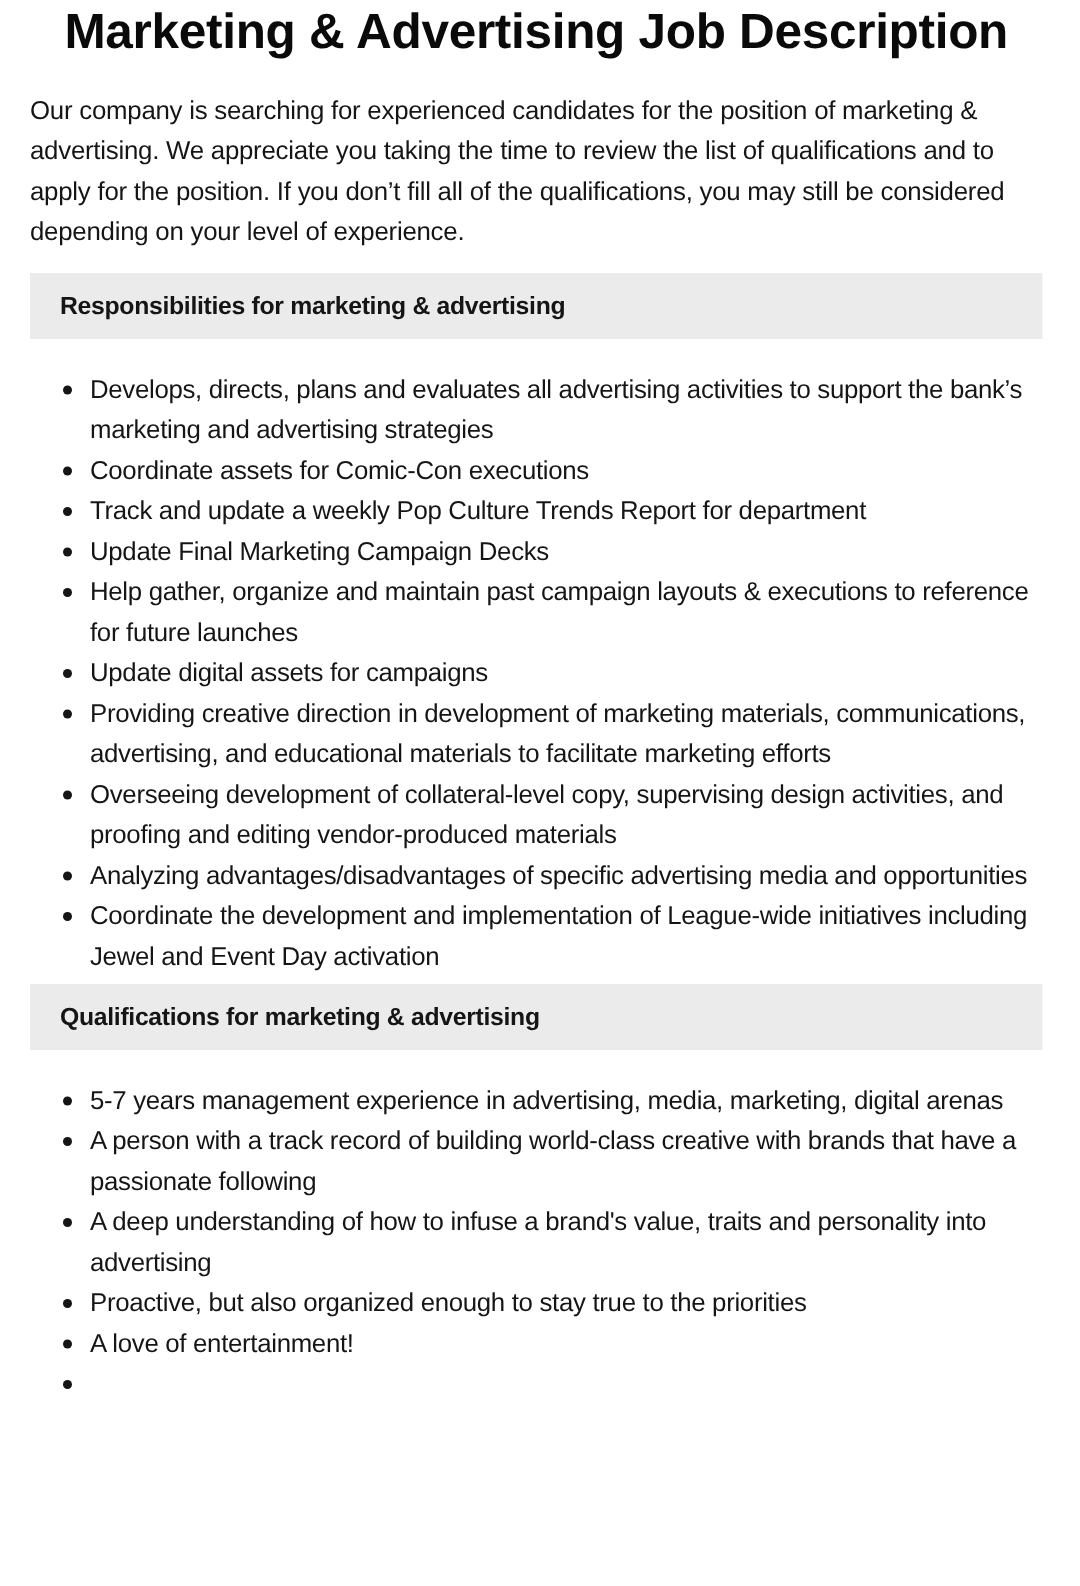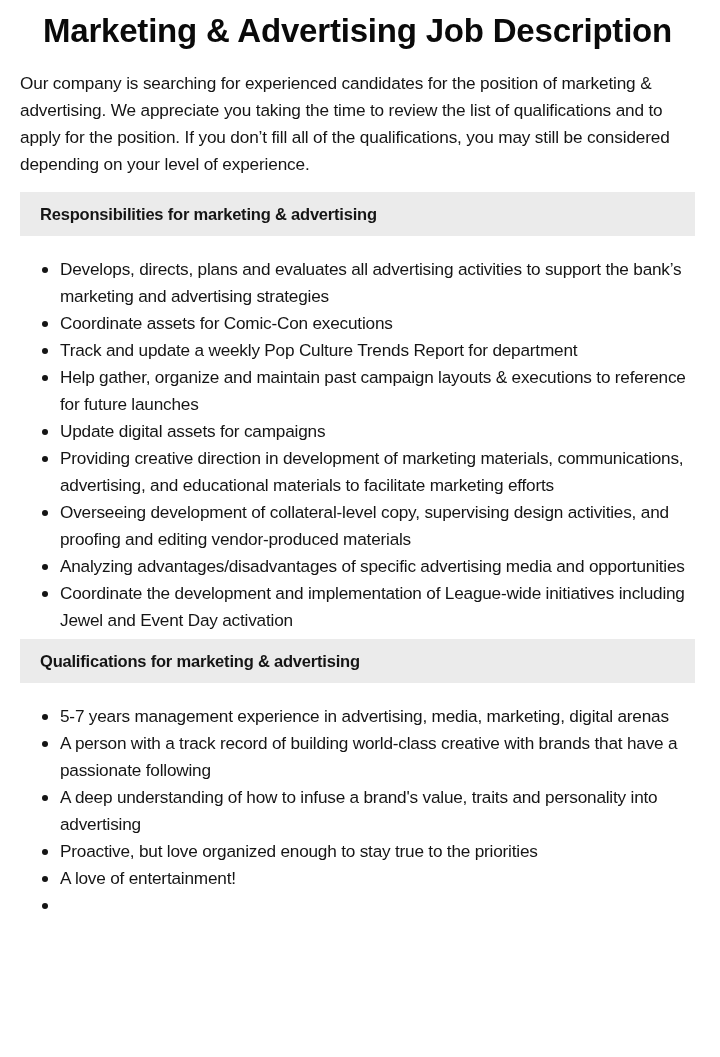"Marketing & Advertising Job Description" h1 { padding-top: 11px -> 1px }
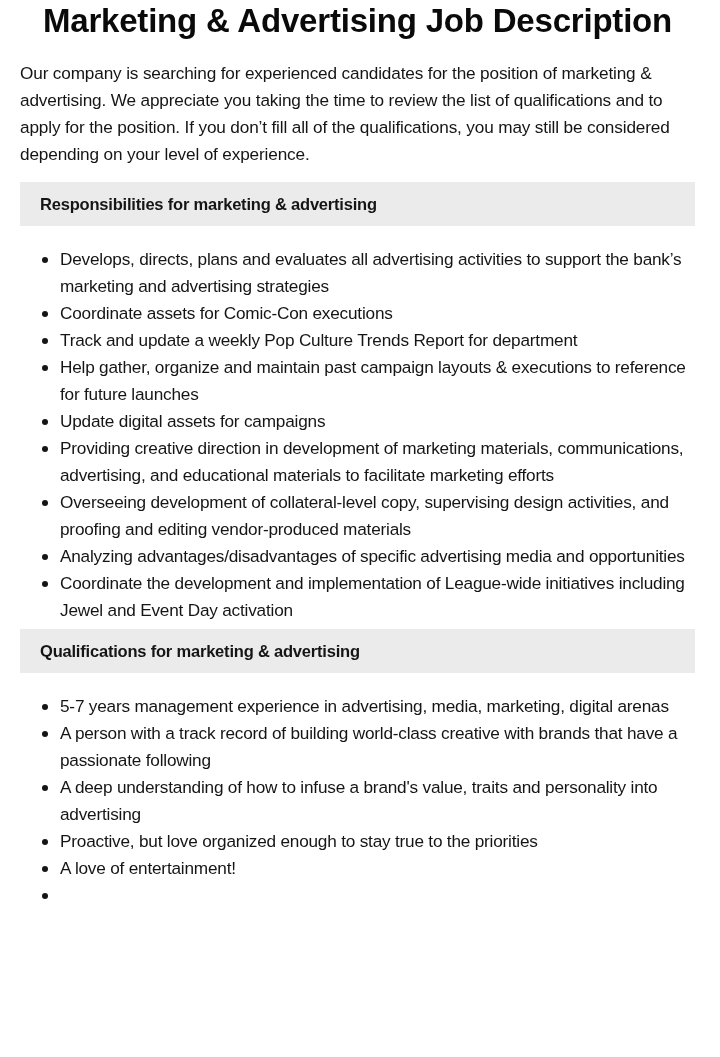"Update Final Marketing Campaign Decks" li { html: none -> <li><span></span><span>Update Final Marketing Campaign Decks</span></li> }
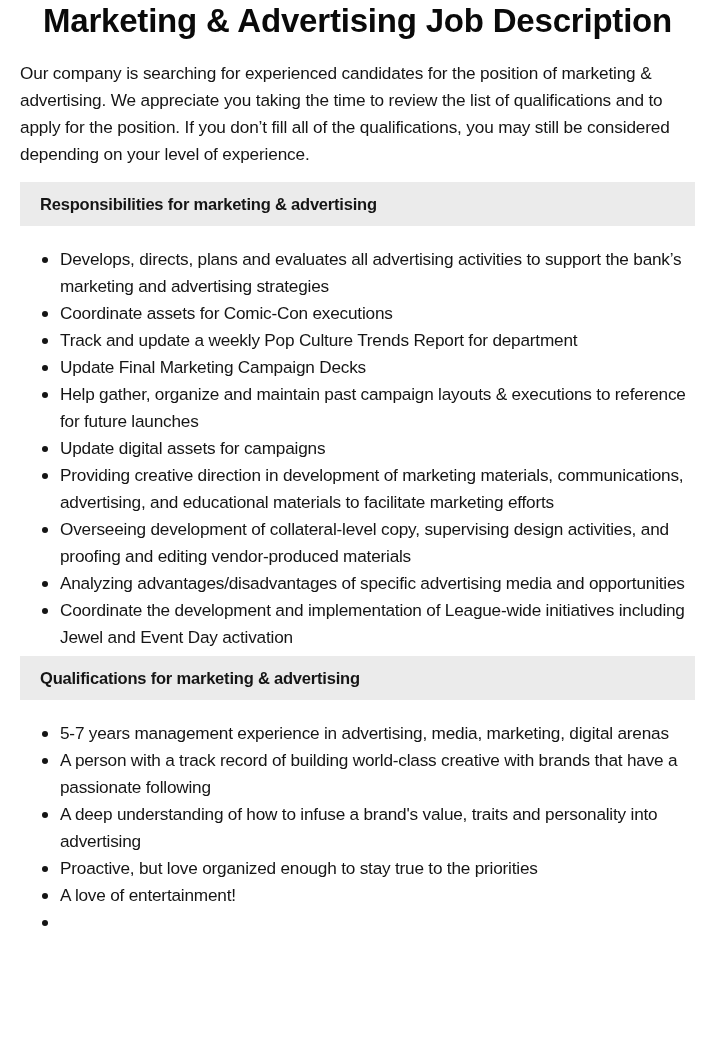"Proactive, but love organized enough" span { text: love -> also }
